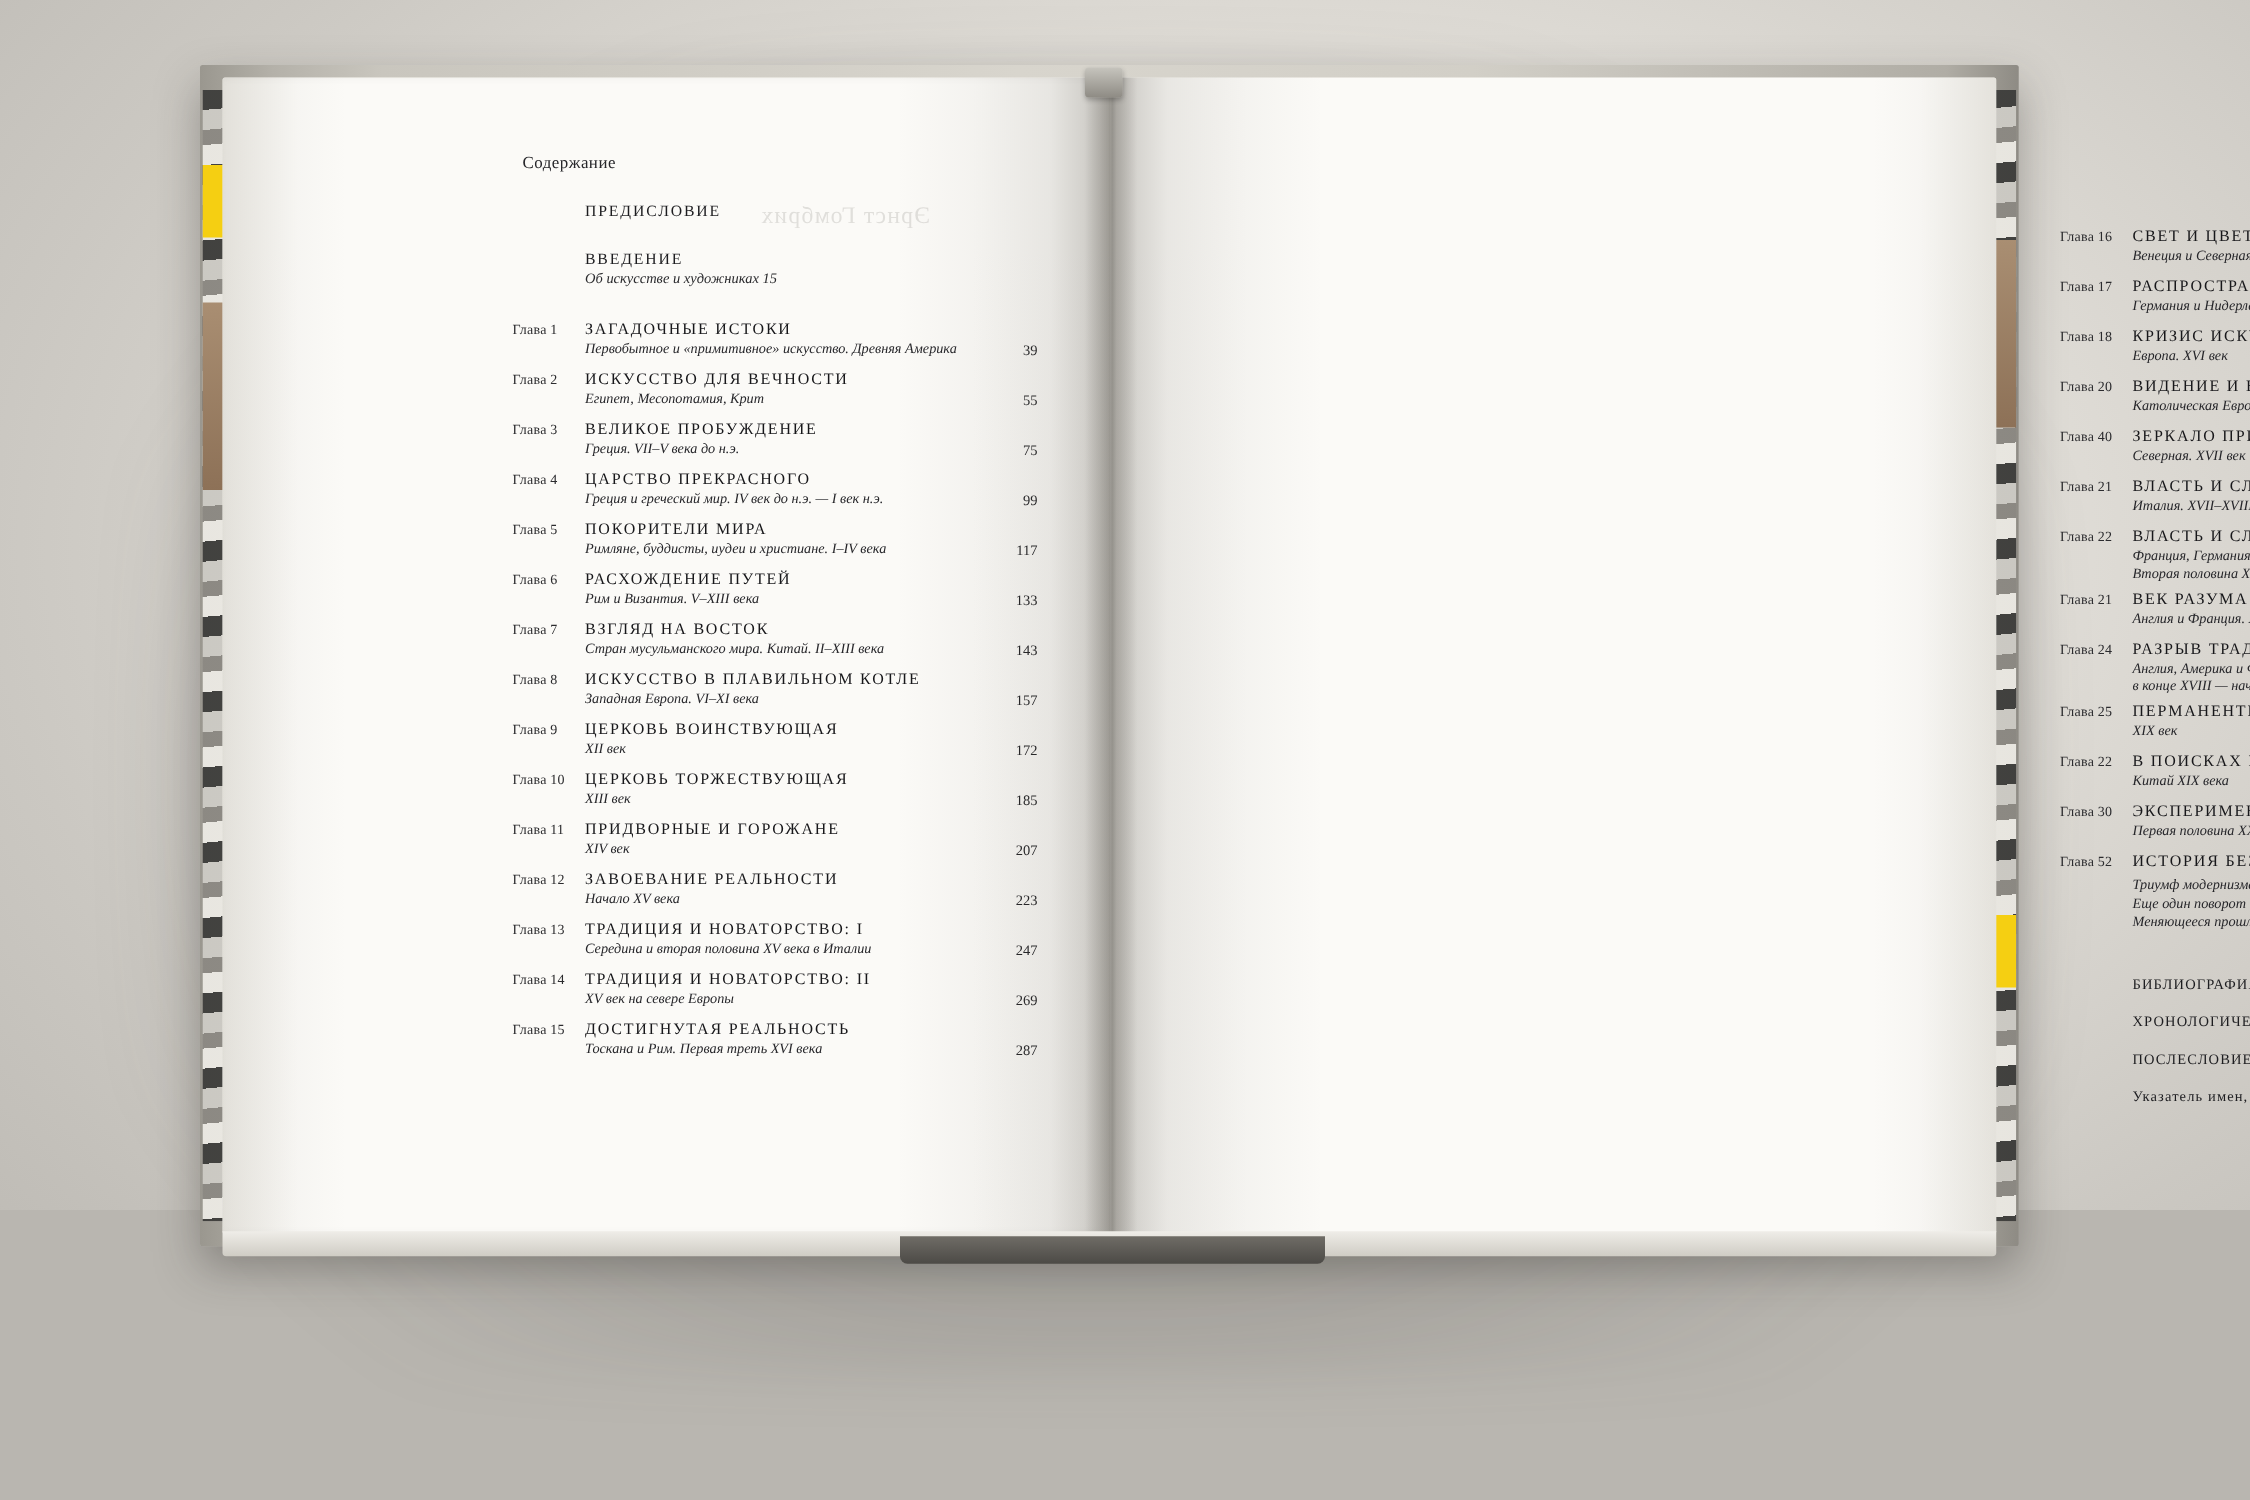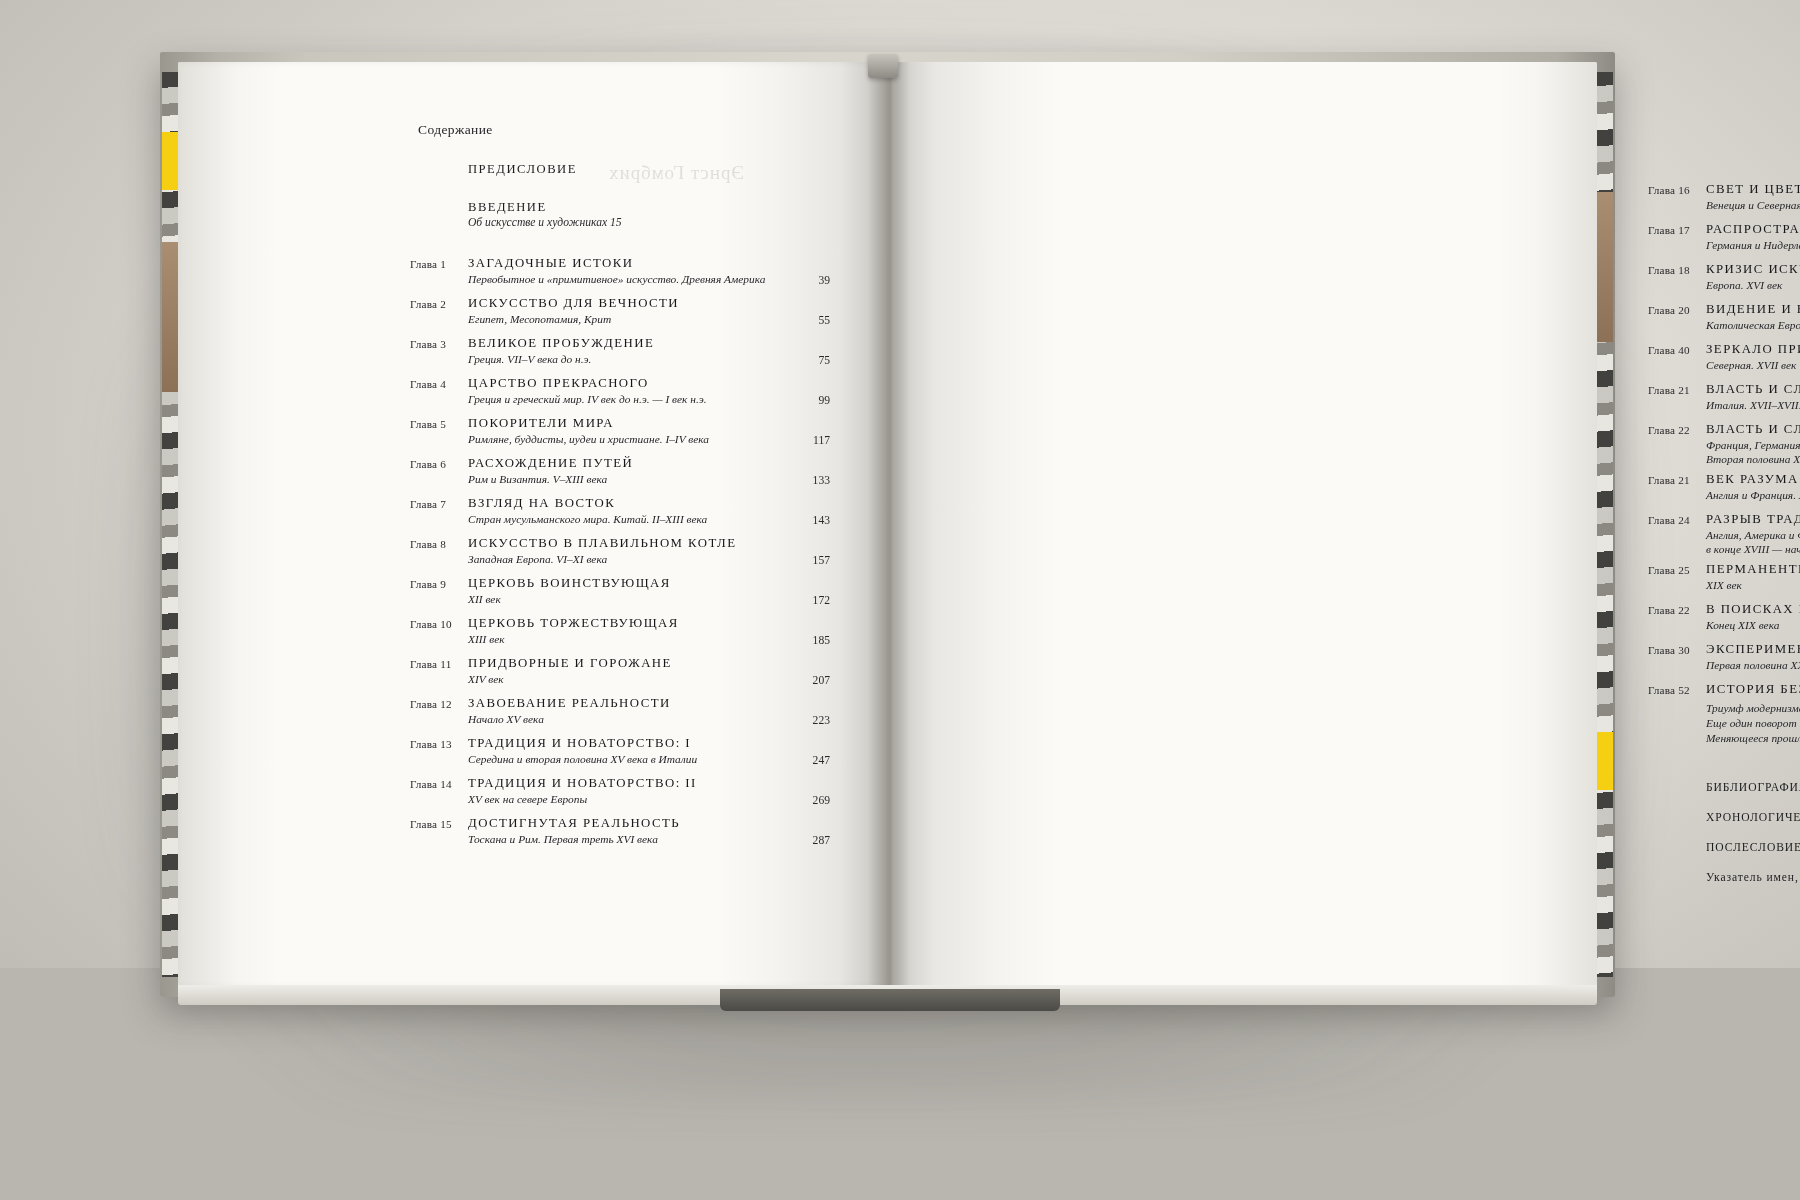"Конец XIX века" div.chap-sub { text: Конец -> Китай }
